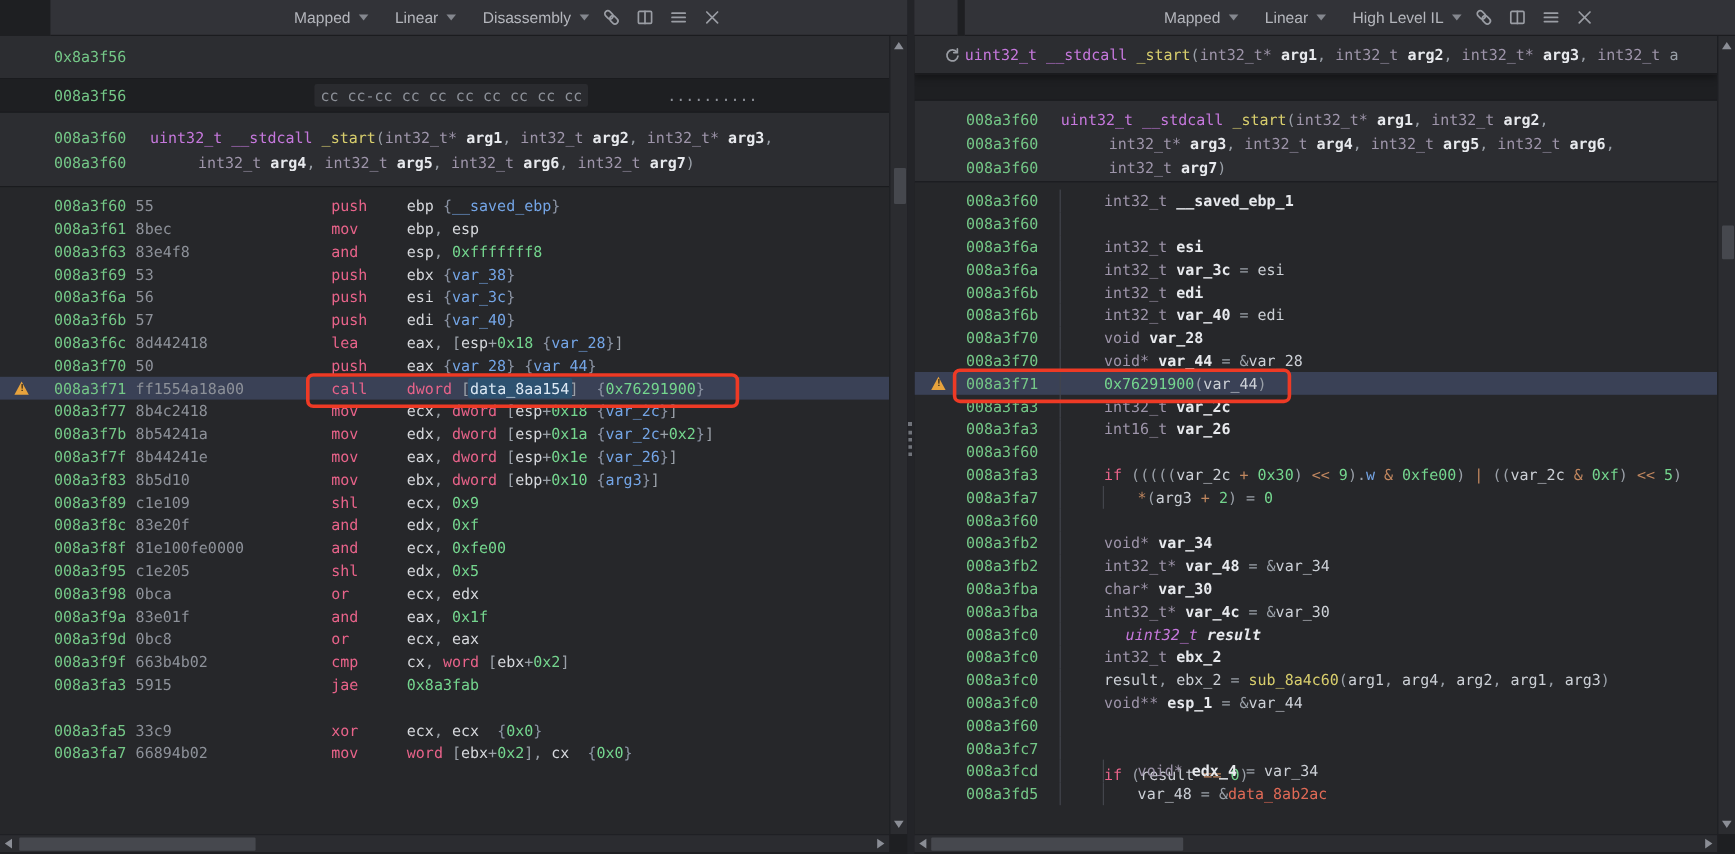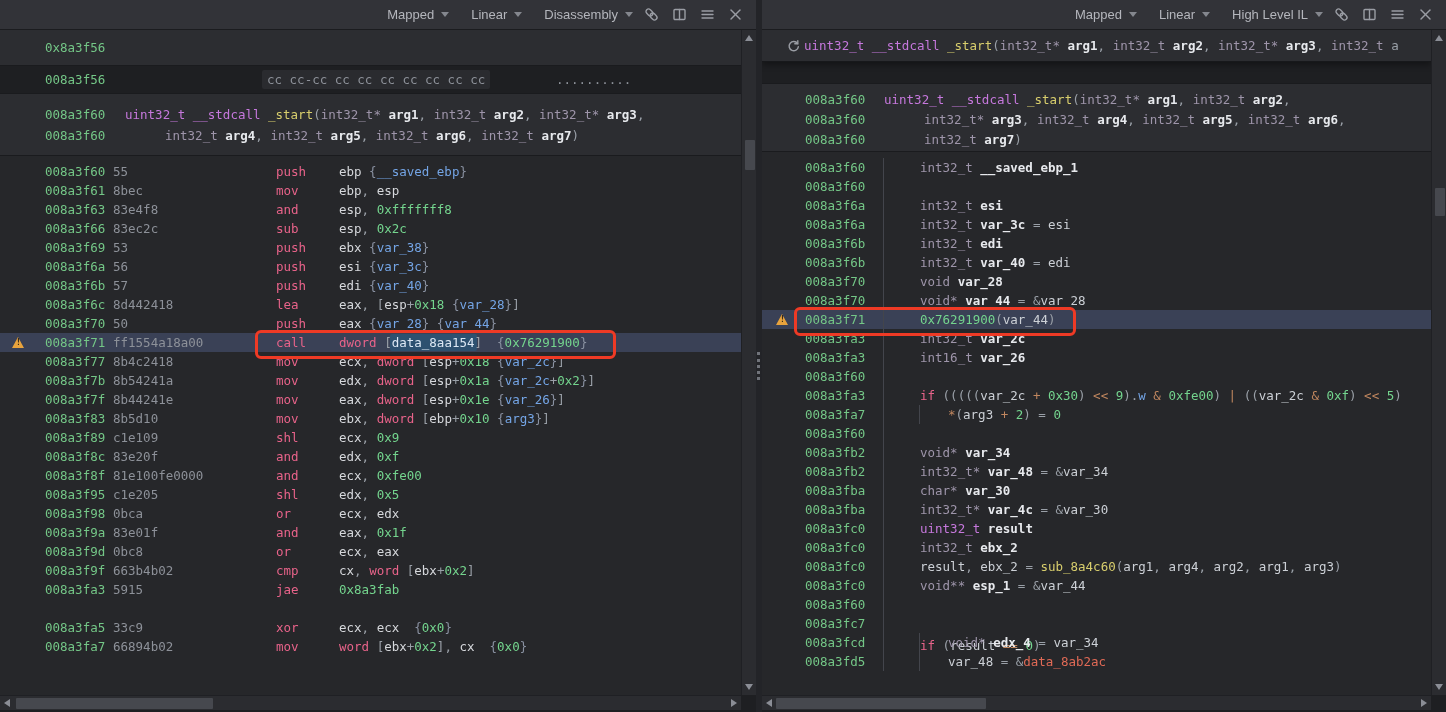"Mapped" .pane-header { justify-content: flex-end -> center; margin-left: none -> 42px }
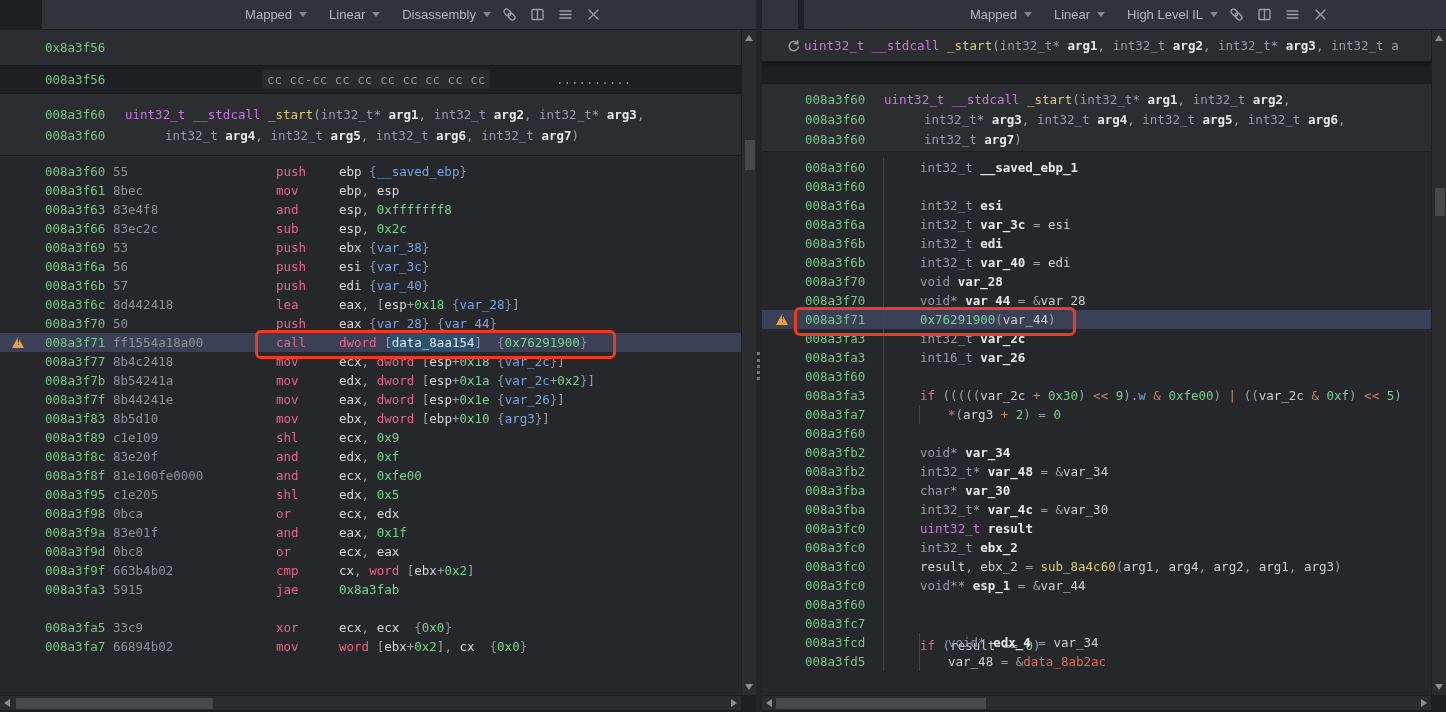"008a3f66" div.rowline { html: <div> <span>008a3f66</span> <span>83ec2c</span> <span>sub</span> <span><span>esp</span><span>, </span><span>0x2c</span></span> </div> -> none }
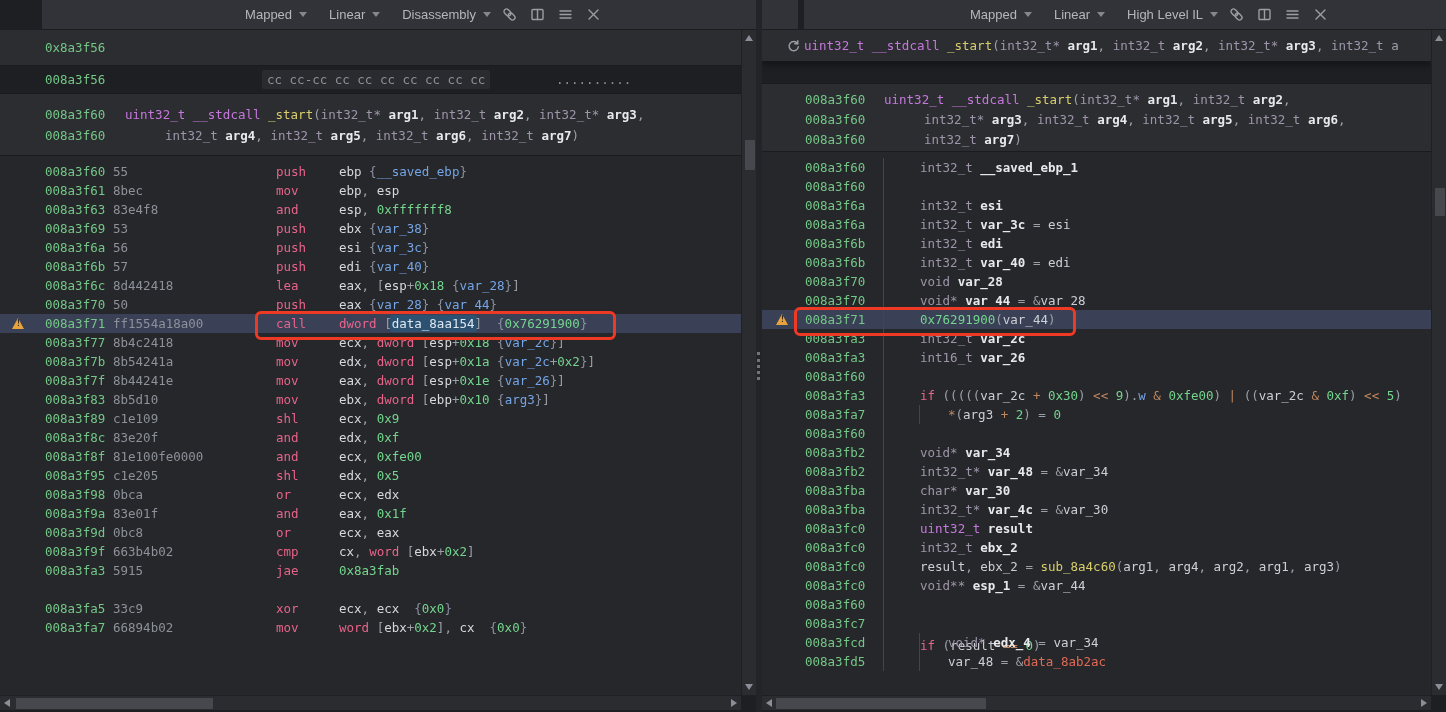"uint32_t result" span.rc { font-style: none -> italic; left: 158px -> 176px }
